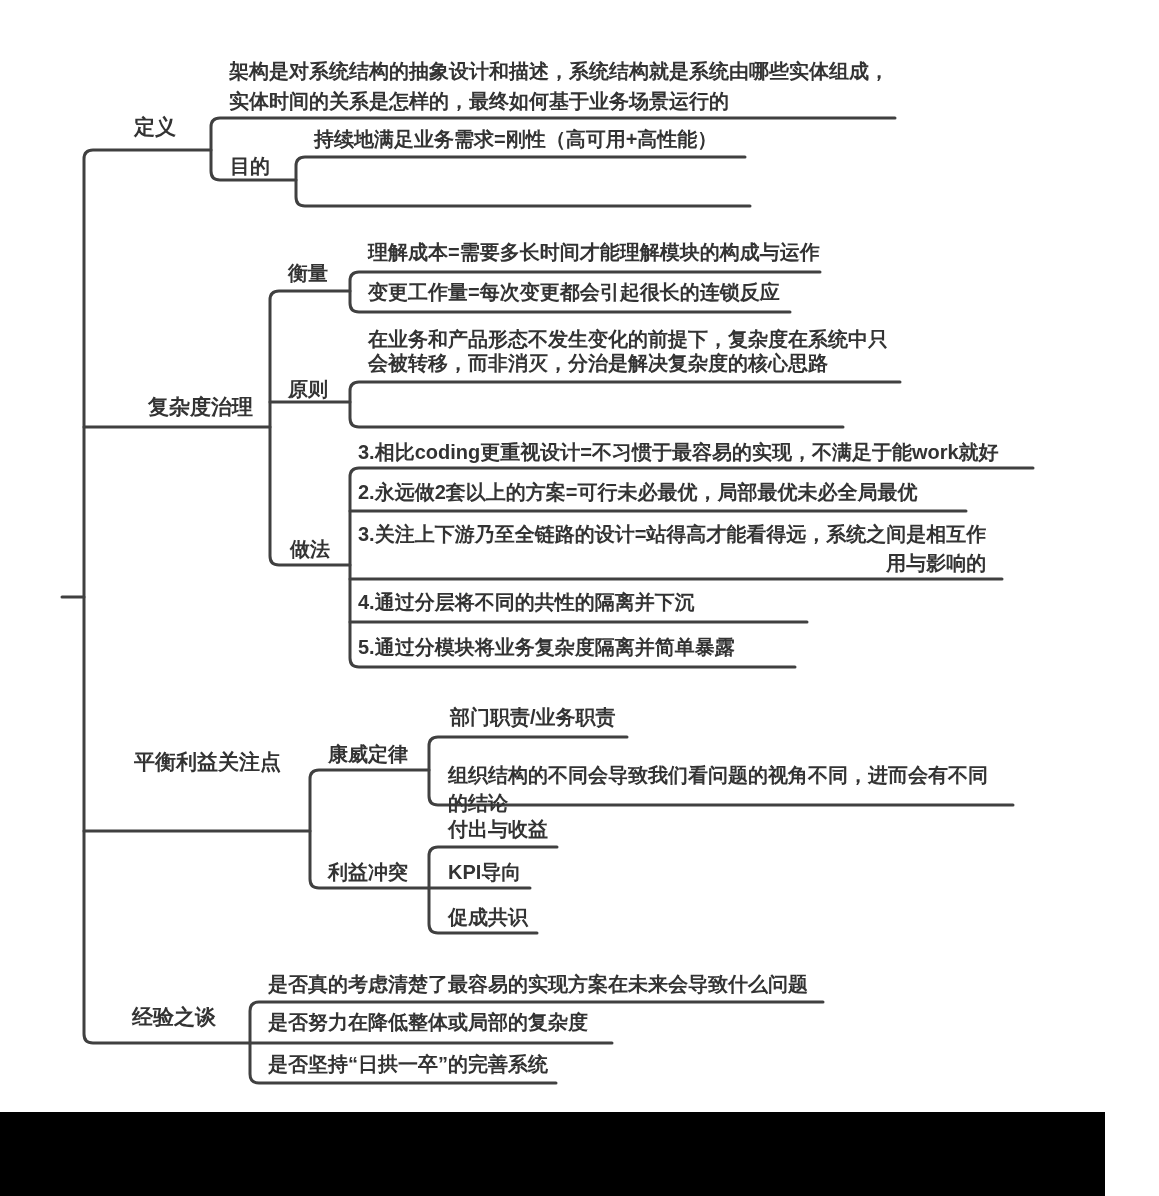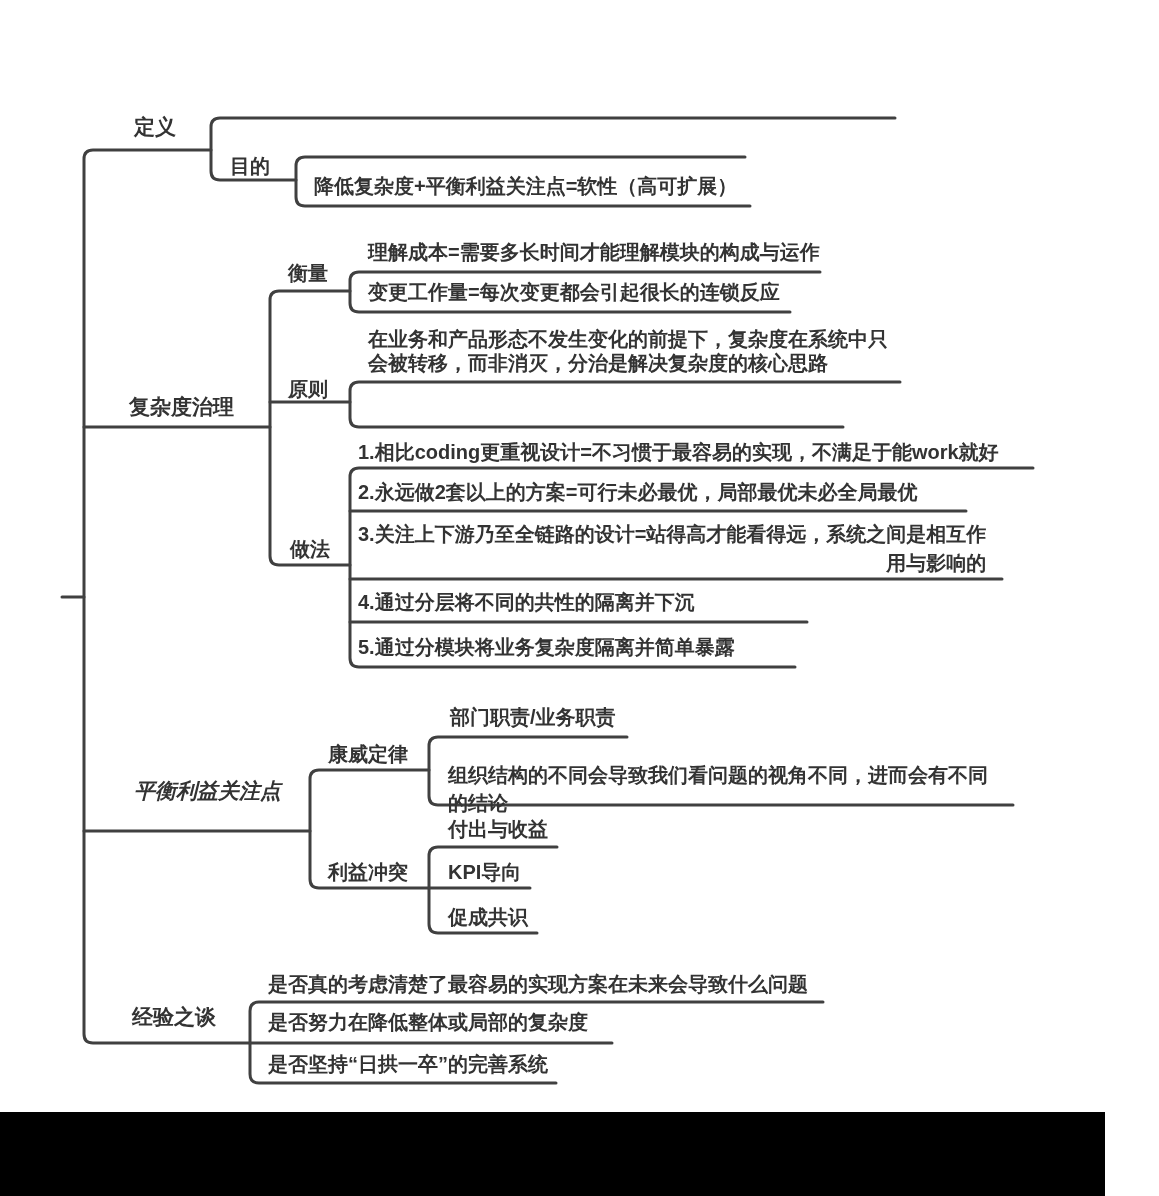"架构是对系统结构的抽象设计和描述，系统结构就是系统由哪些实体组成，" div.node { html: none -> <div>架构是对系统结构的抽象设计和描述，系统结构就是系统由哪些实体组成， 实体时间的关系是怎样的，最终如何基于业务场景运行的</div> }
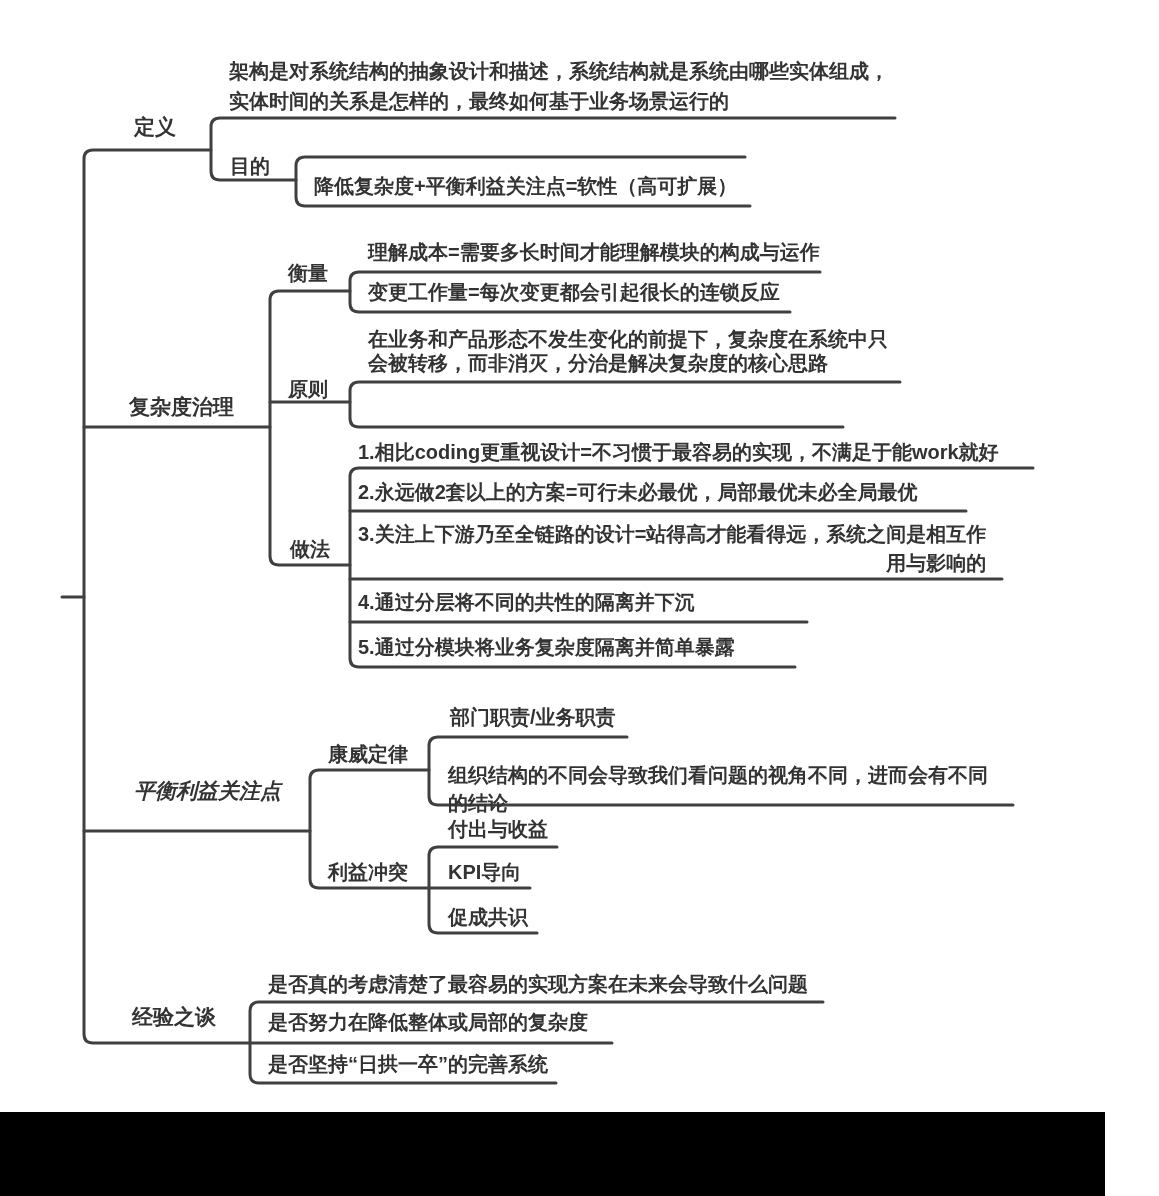"持续地满足业务需求=刚性（高可用+高性能）" div.node { html: none -> <div>持续地满足业务需求=刚性（高可用+高性能）</div> }
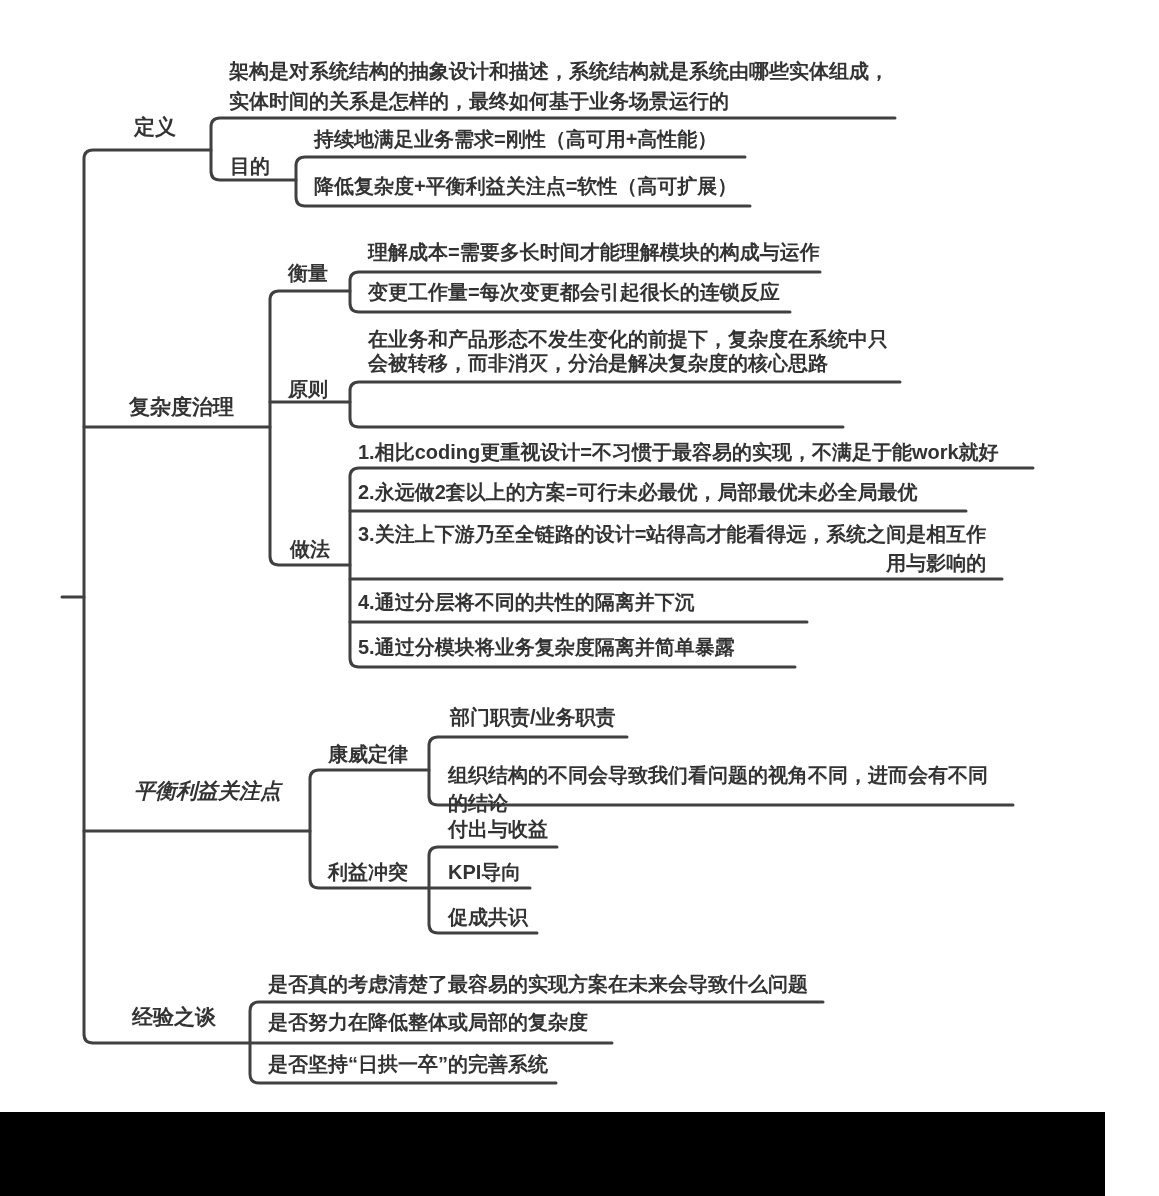"降低复杂度+平衡利益关注点=软性（高可扩展）" div.node { html: <div>降低复杂度+平衡利益关注点=软性（高可扩展）</div> -> none }
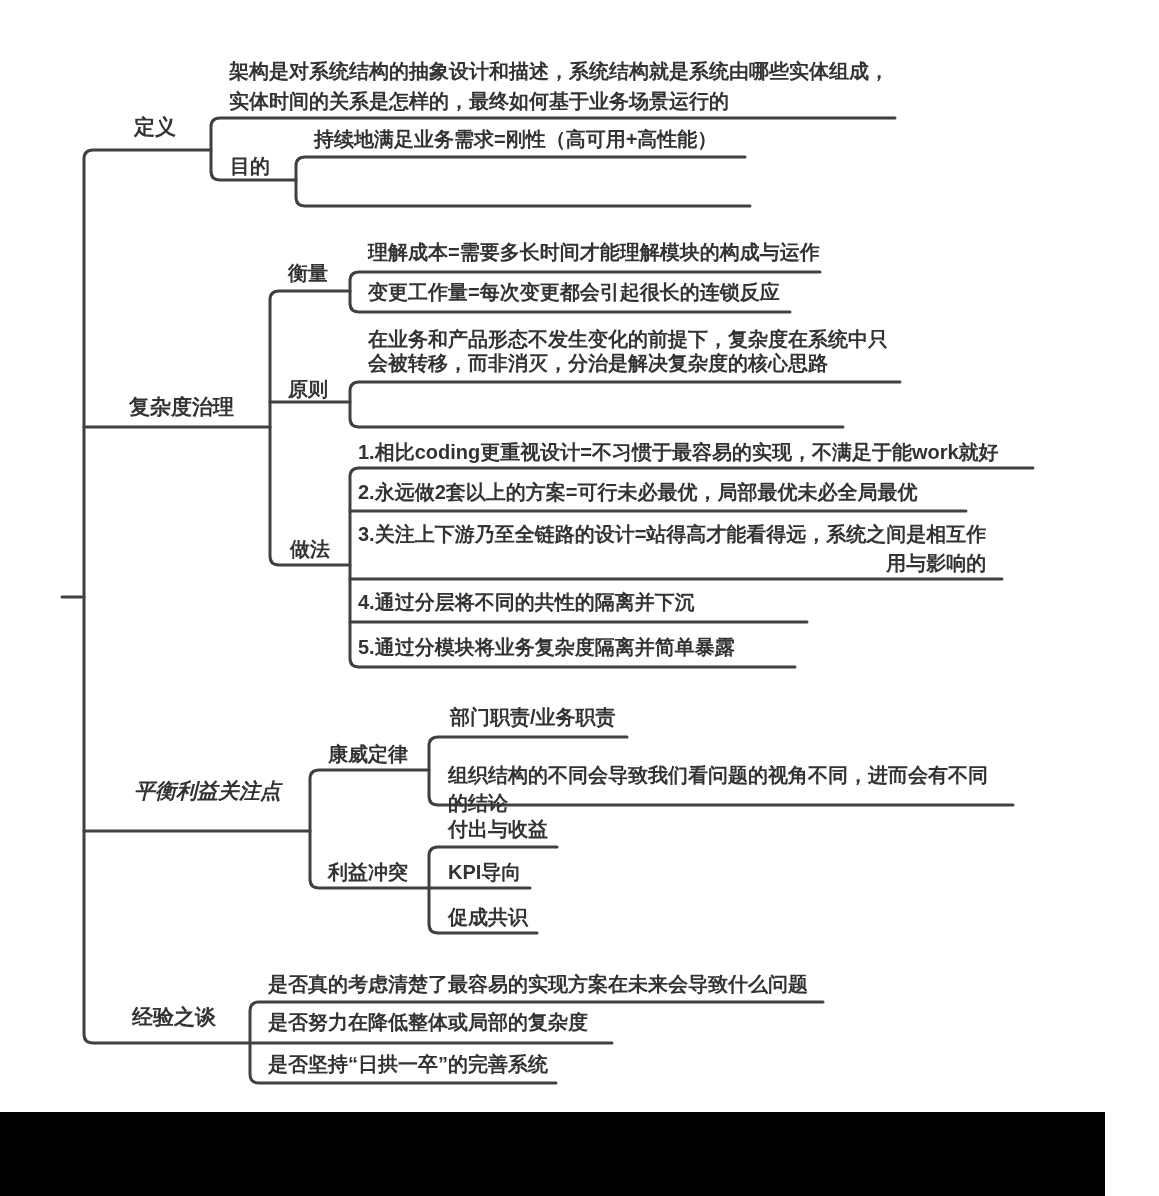"复杂度治理" div.node { left: 129px -> 148px }
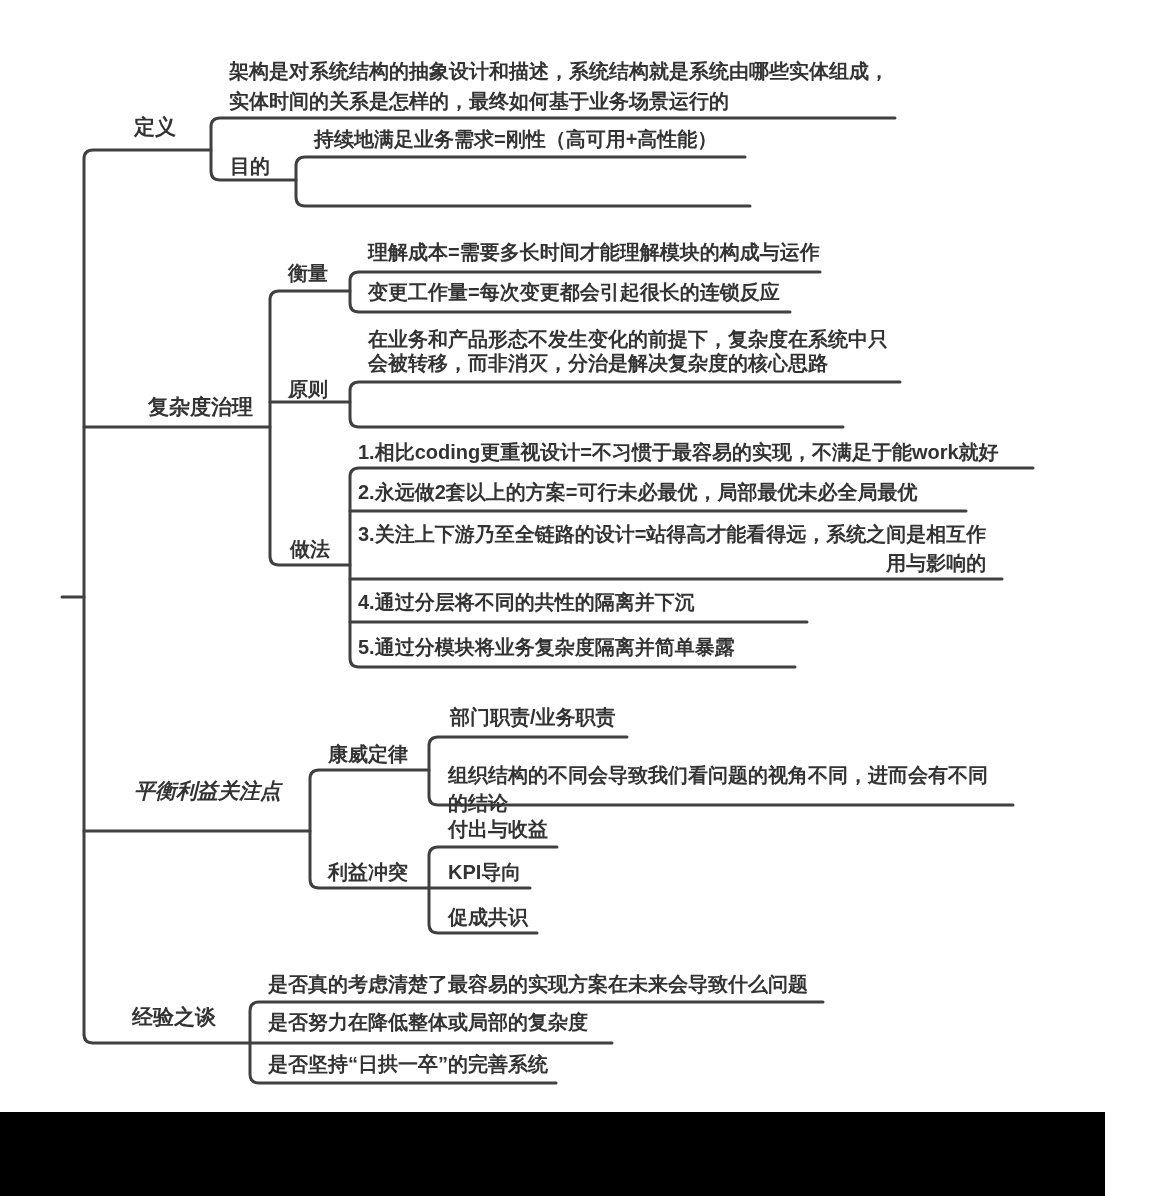"1.相比coding更重视设计=不习惯于最容易的实现，不满足于能work就好" div.node { text: 1 -> 3 }
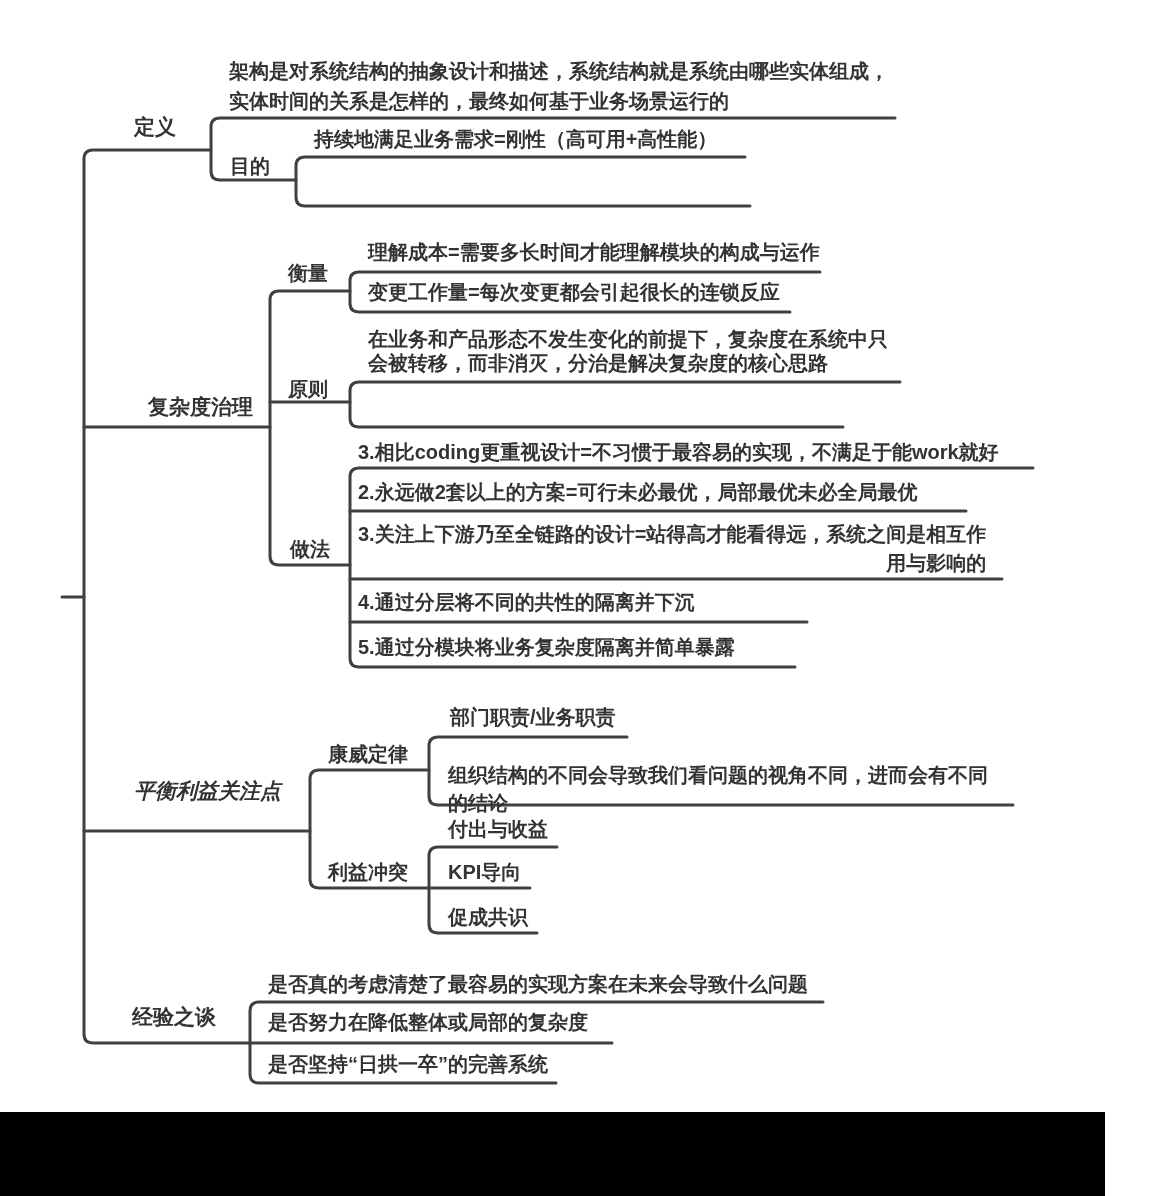"平衡利益关注点" div.node { font-style: italic -> none; top: 778px -> 749px }
